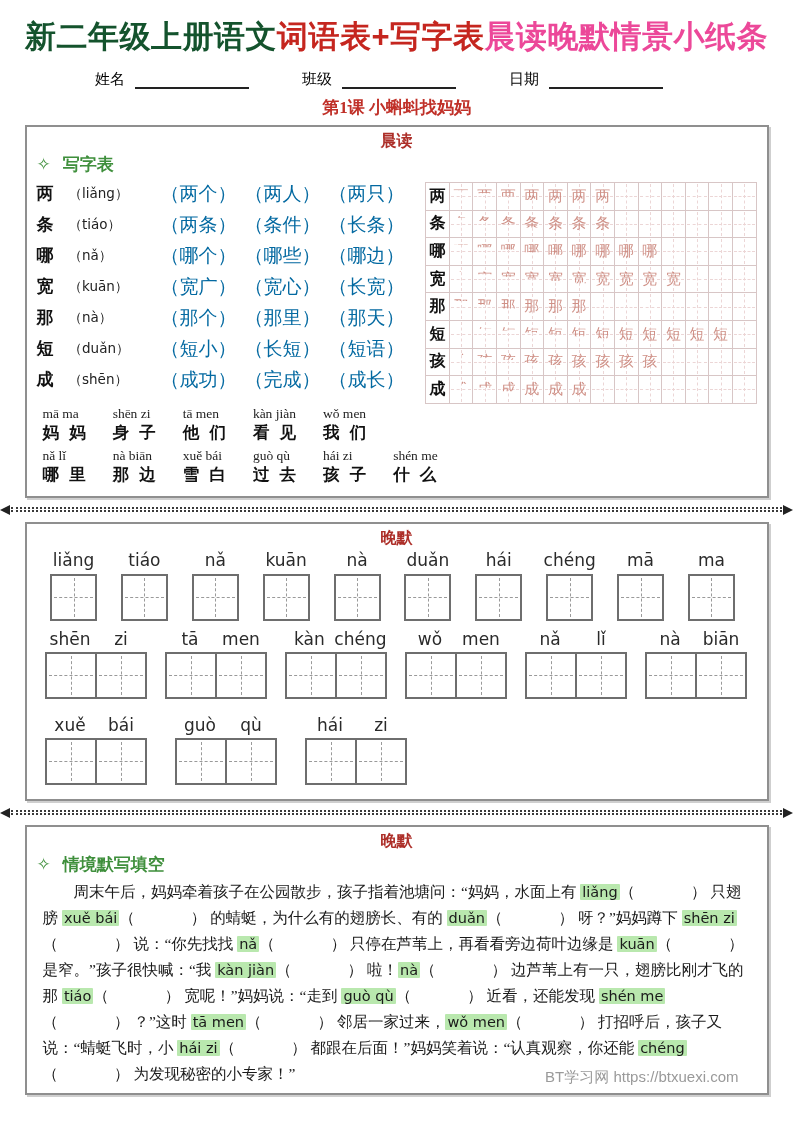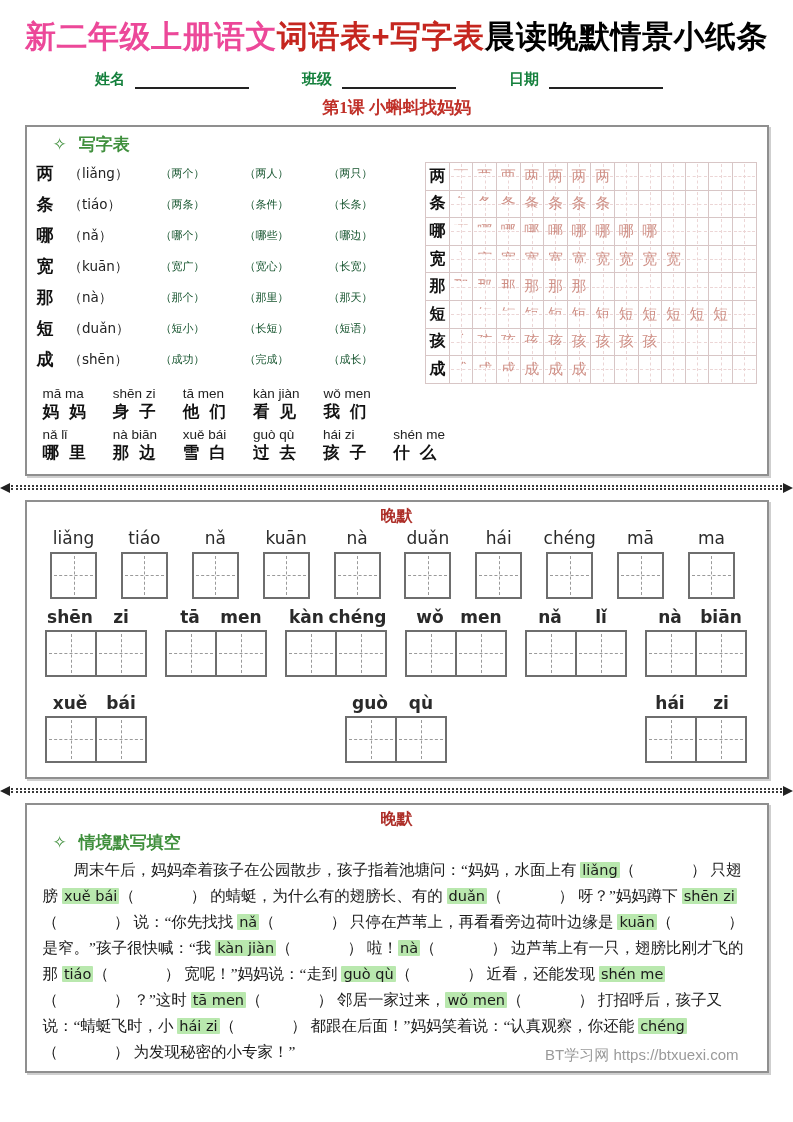"新二年级上册语文" .t-black { color: #ec4899 -> #14532d }
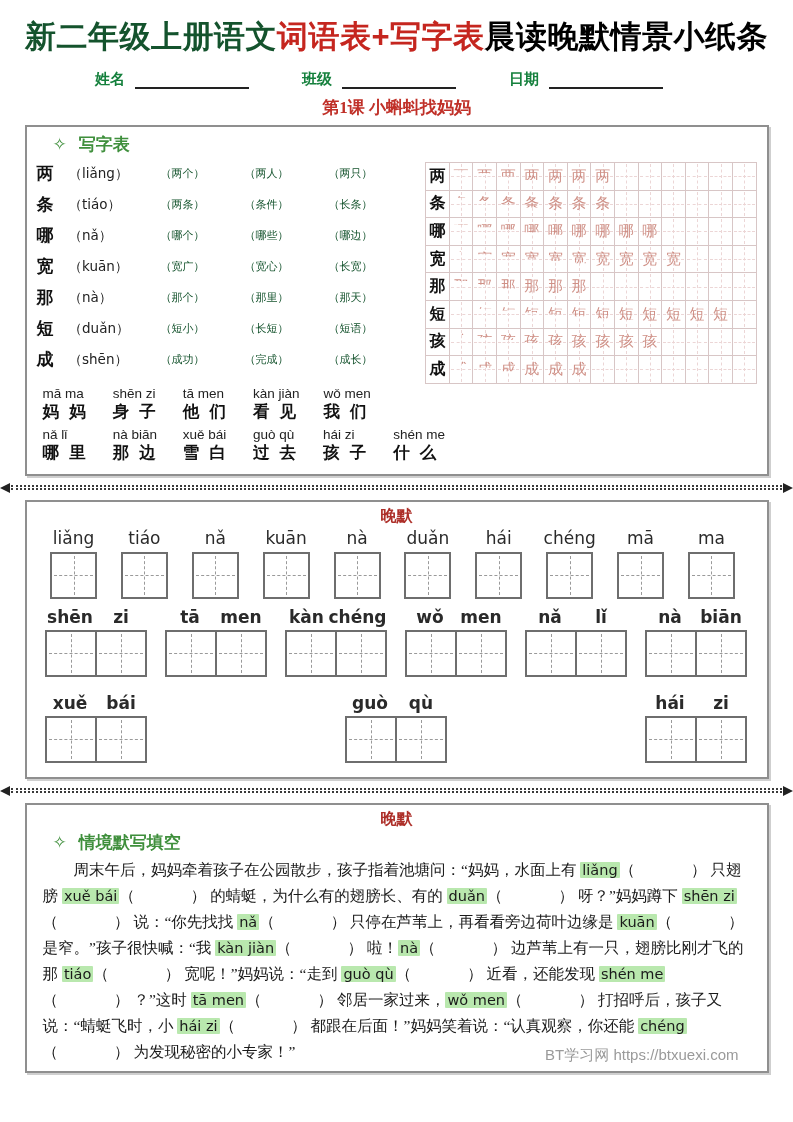"晨读晚默情景小纸条" .t-blue { color: #000000 -> #ec4899 }
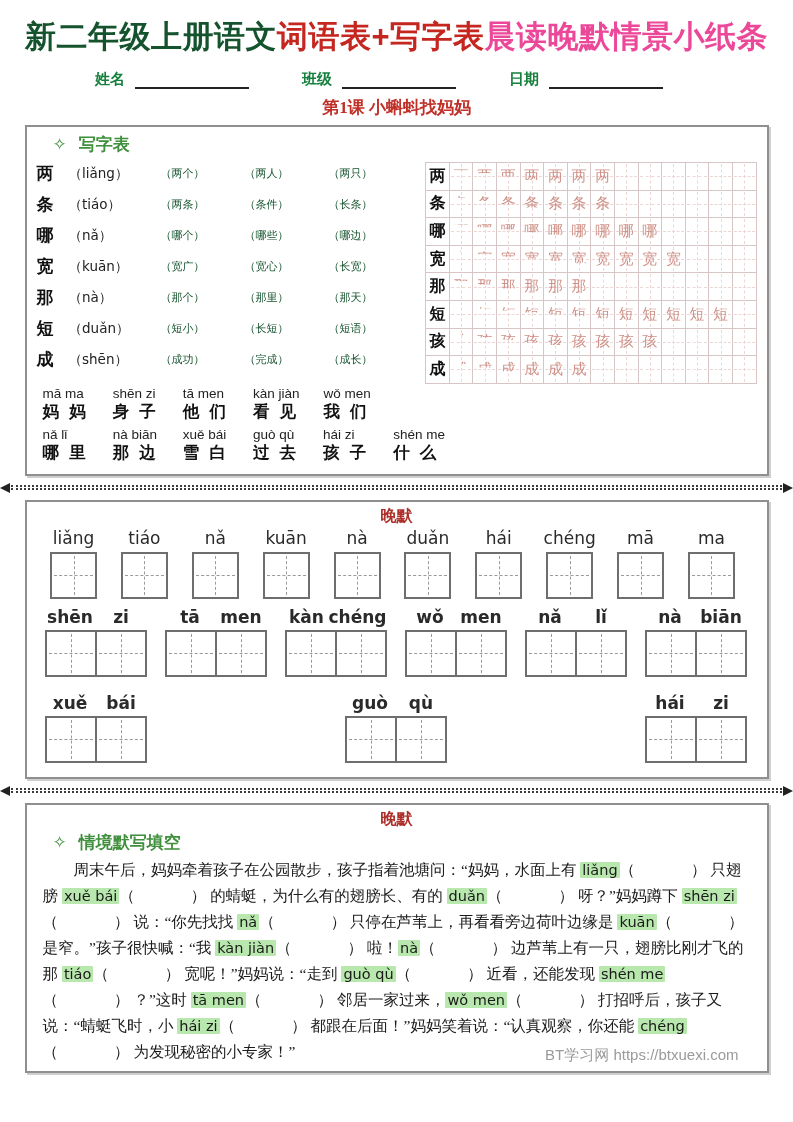"姓名" .f-label { color: #15803d -> #000000; font-weight: bold -> normal }
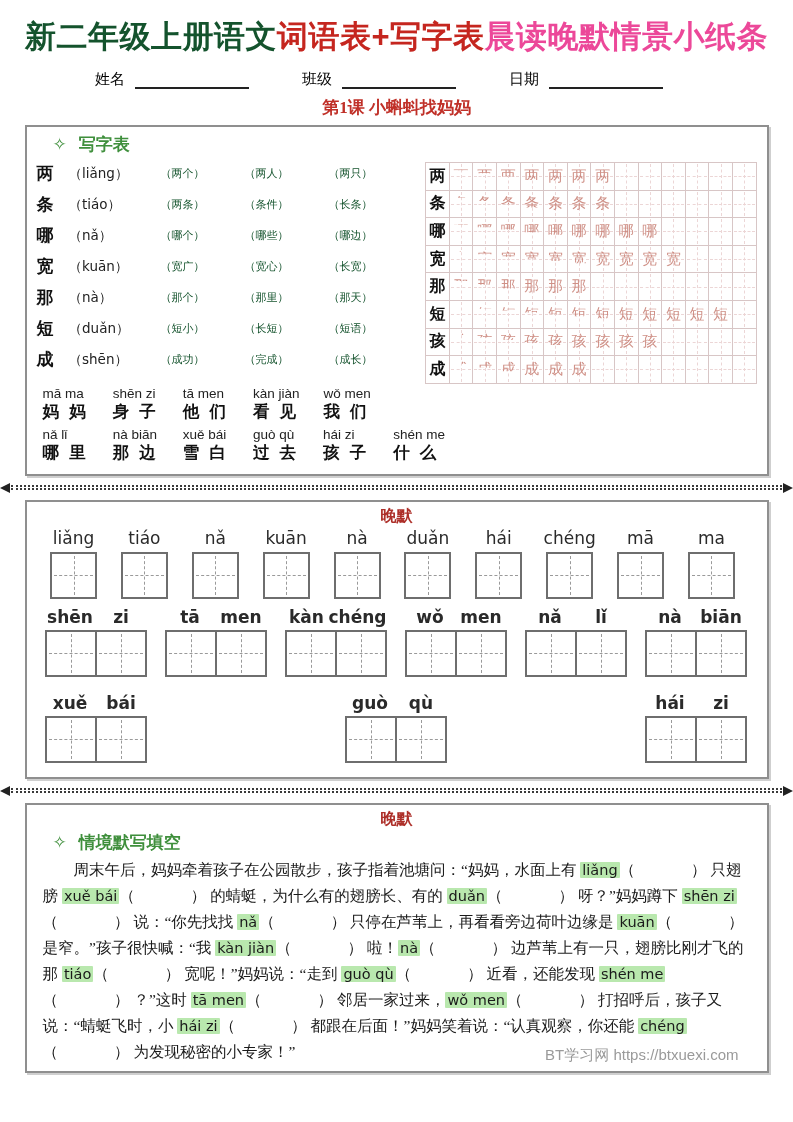"晨读" div.badge { html: none -> <div>晨读</div> }
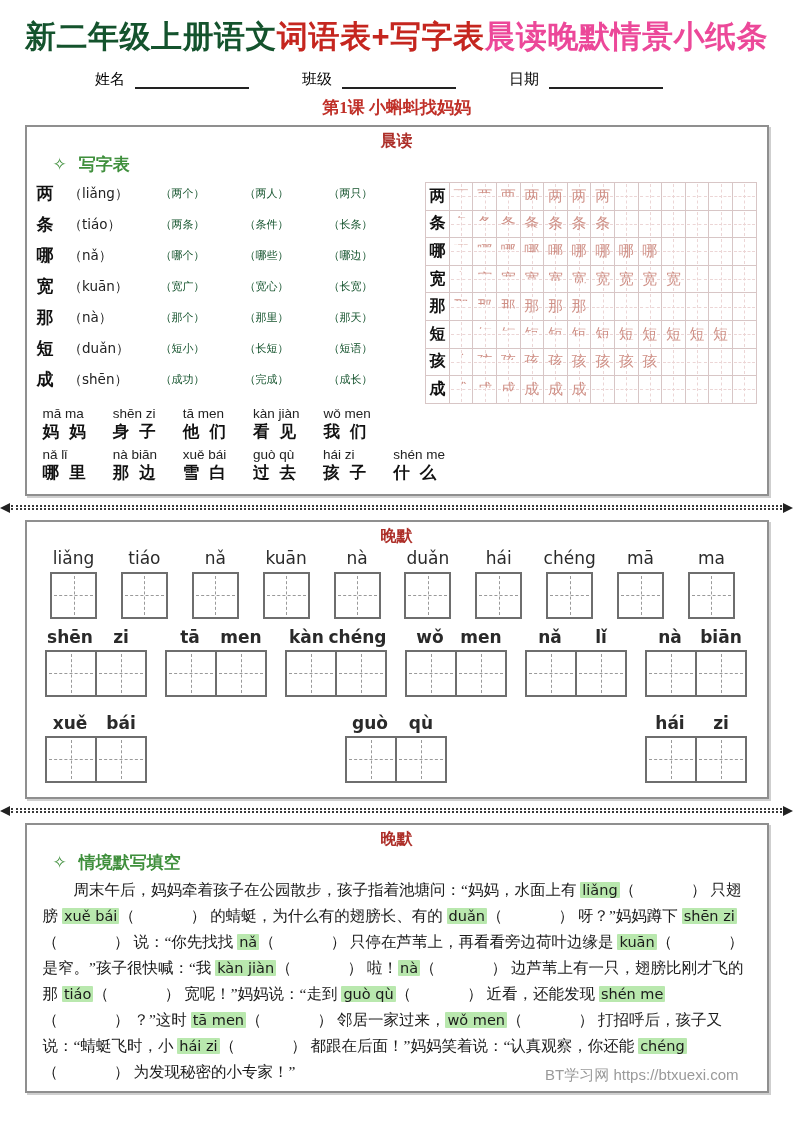"✧ 写字表" .sec-header { margin: 2px 0 2px 16px -> 2px 0 2px 0 }
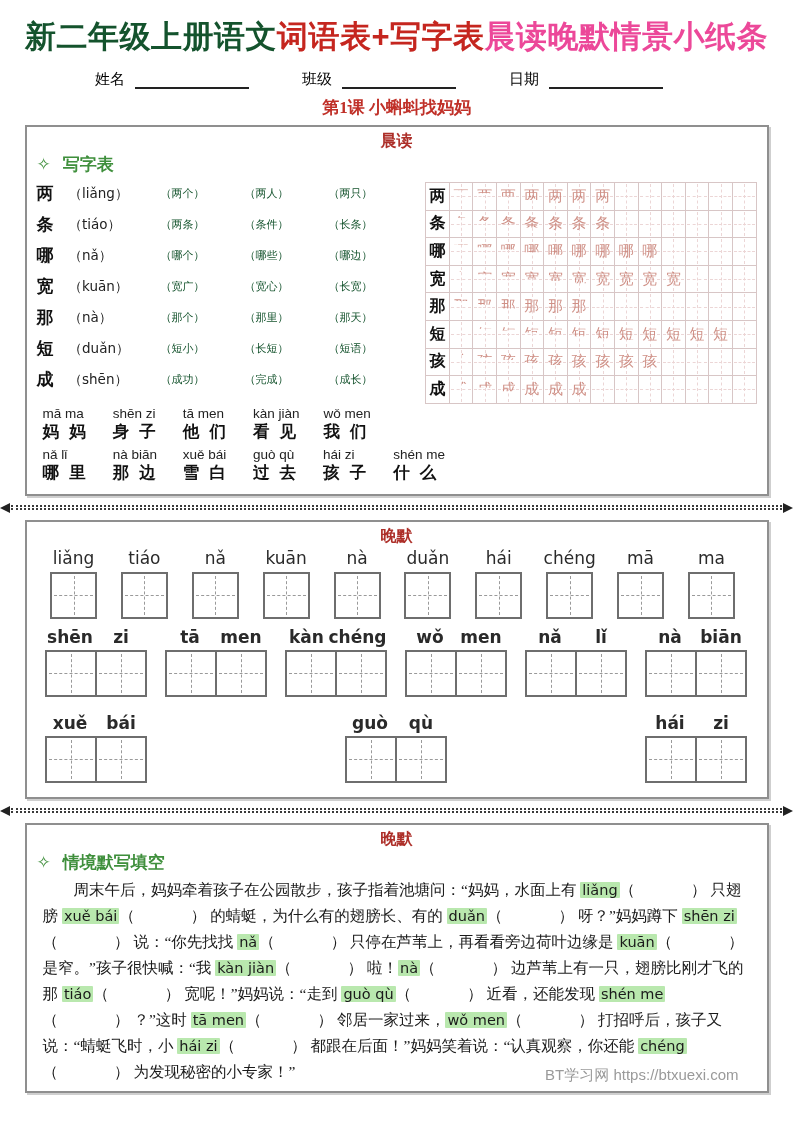"（两个）" .wz-word { color: #14532d -> #0369a1; font-size: 11px -> 19px }
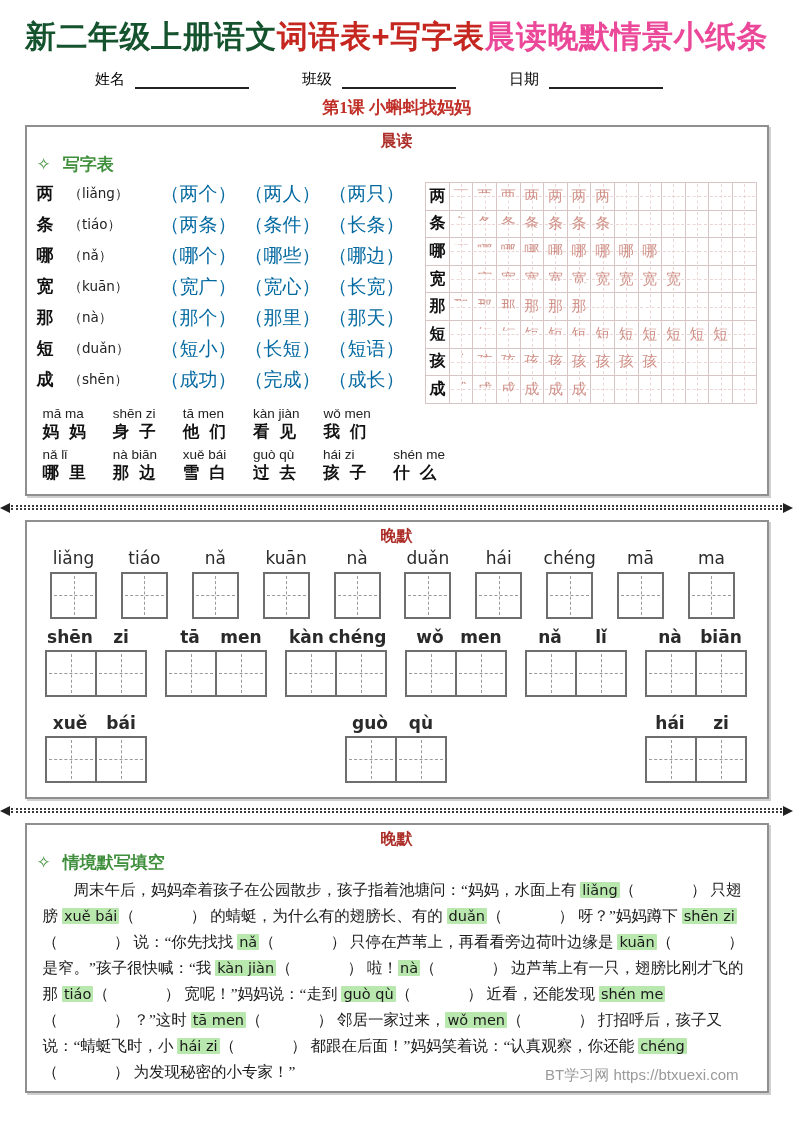"mā ma" .ct-pinyin { font-family: Liberation Sans, sans-serif -> Liberation Serif, serif }
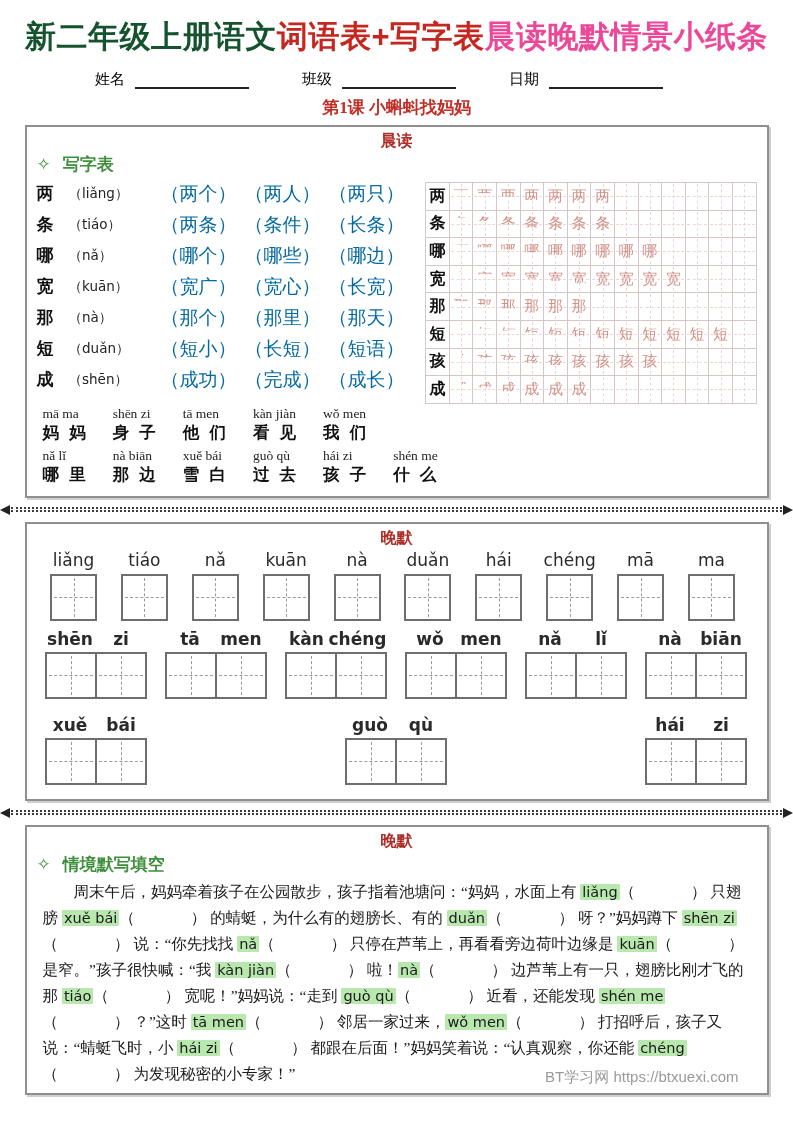"shēn" .py-row-doubles { font-weight: bold -> none }
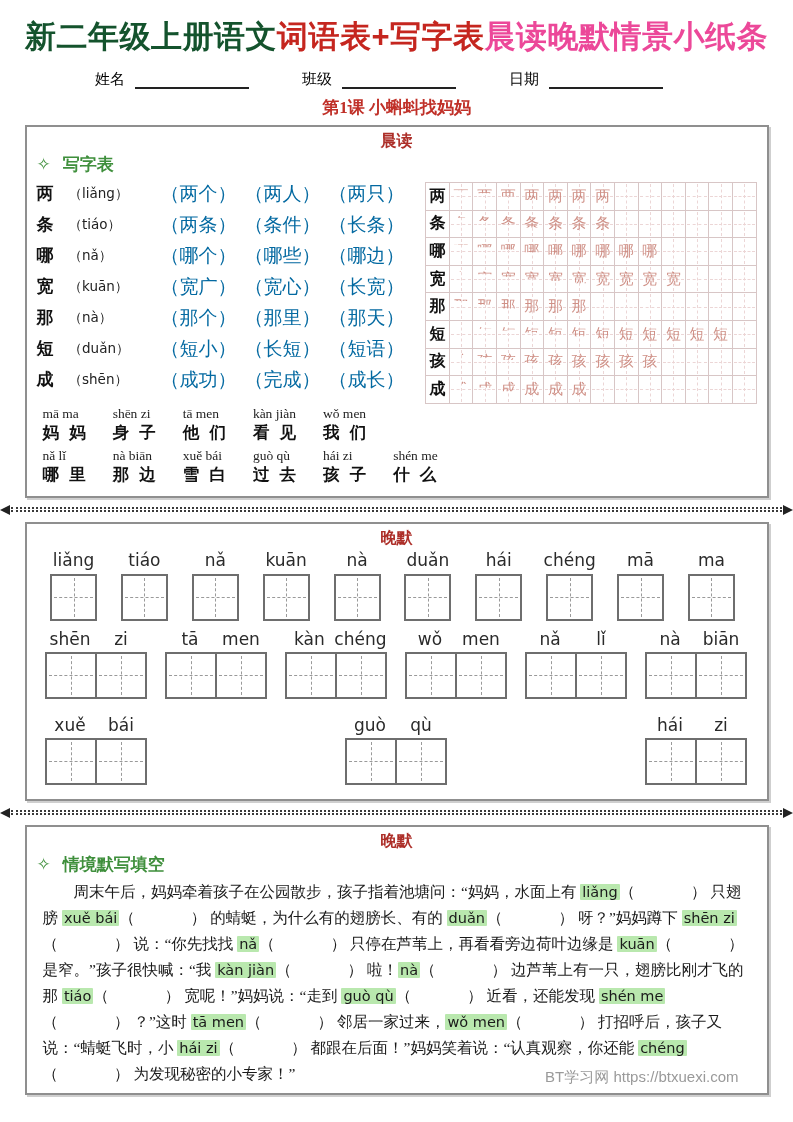"xuě" .py-row-doubles.left { gap: 17px -> 28px; justify-content: space-between -> flex-start }
